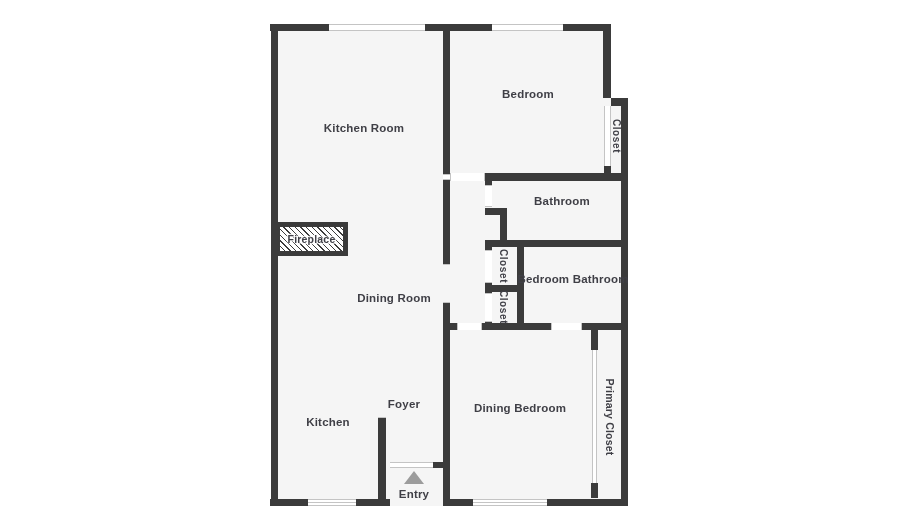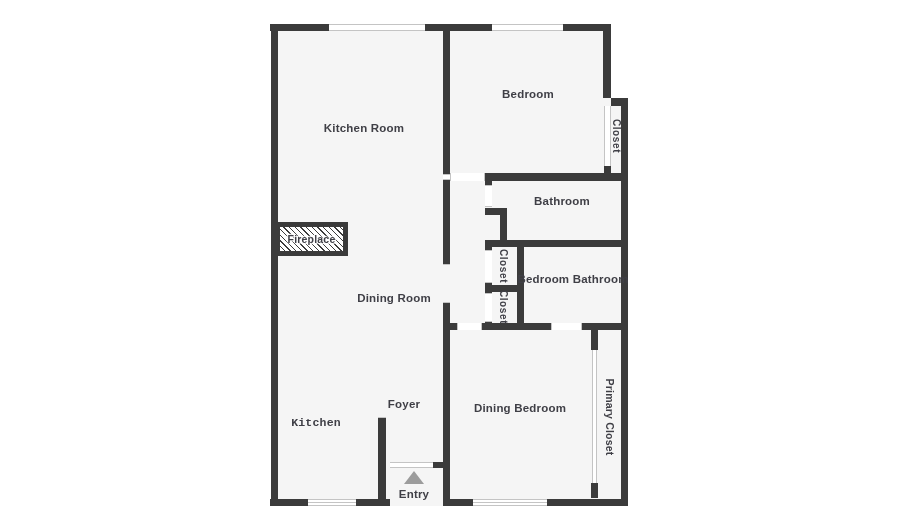"Kitchen" div.room-label { font-family: Liberation Mono, monospace -> none; left: 316px -> 328px }
